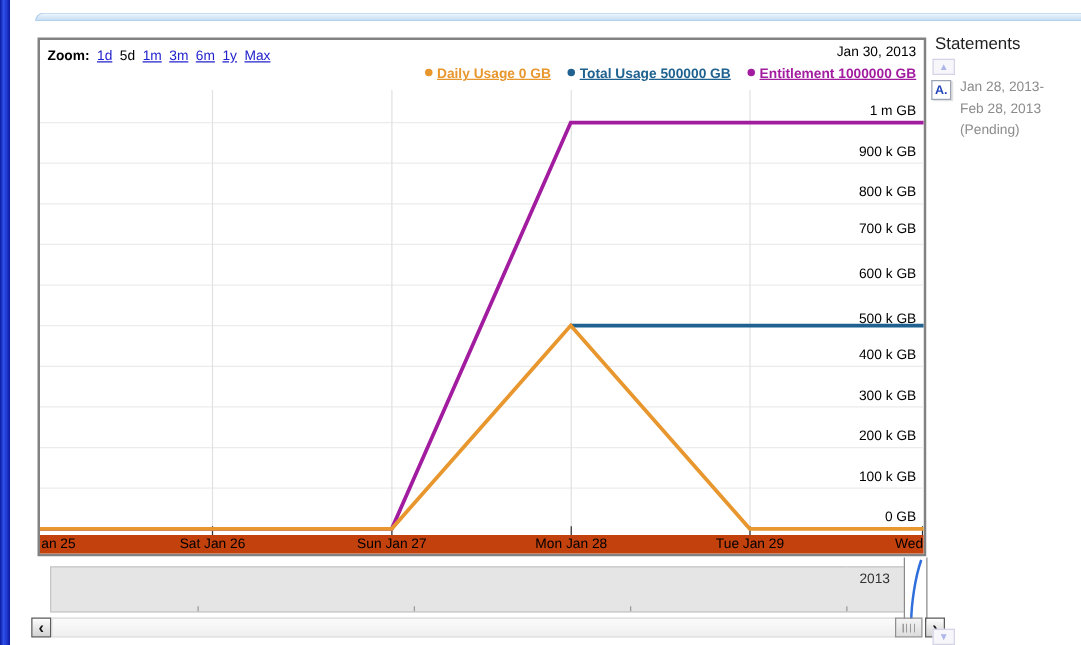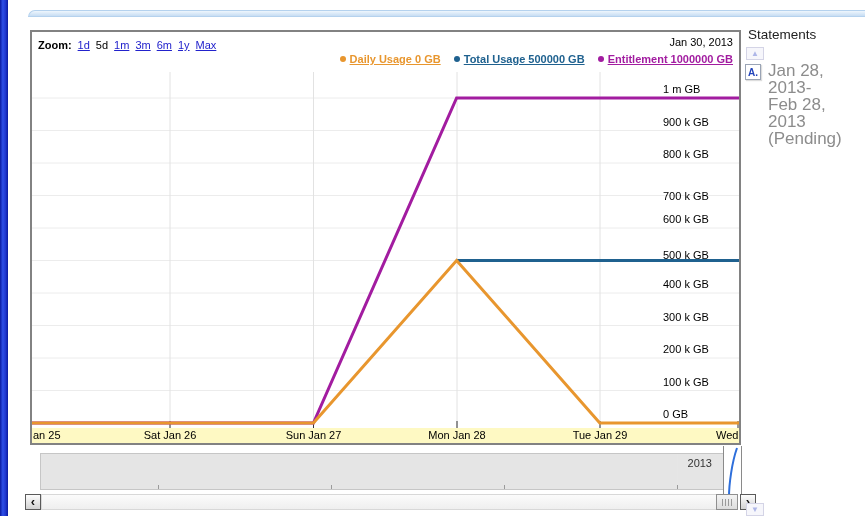"Jan 28, 2013-" .stm-text { font-size: 17px -> 11px }
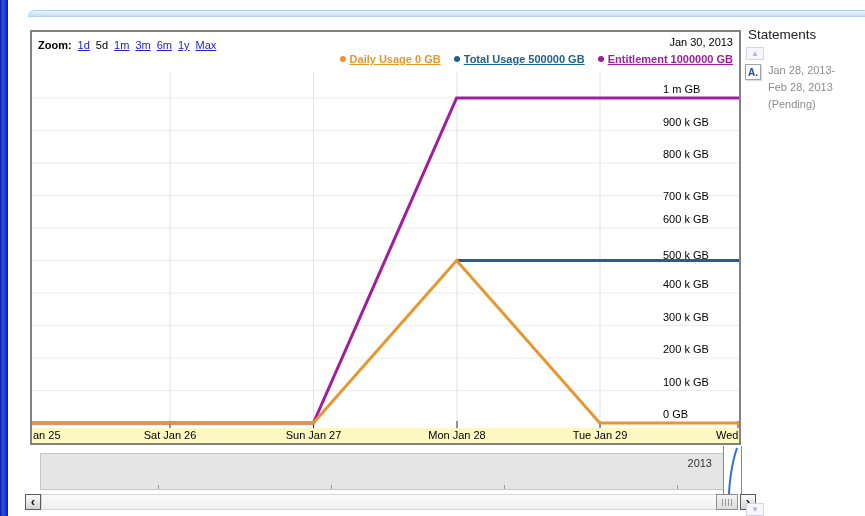"1 m GB" .ylab { text-align: left -> right }
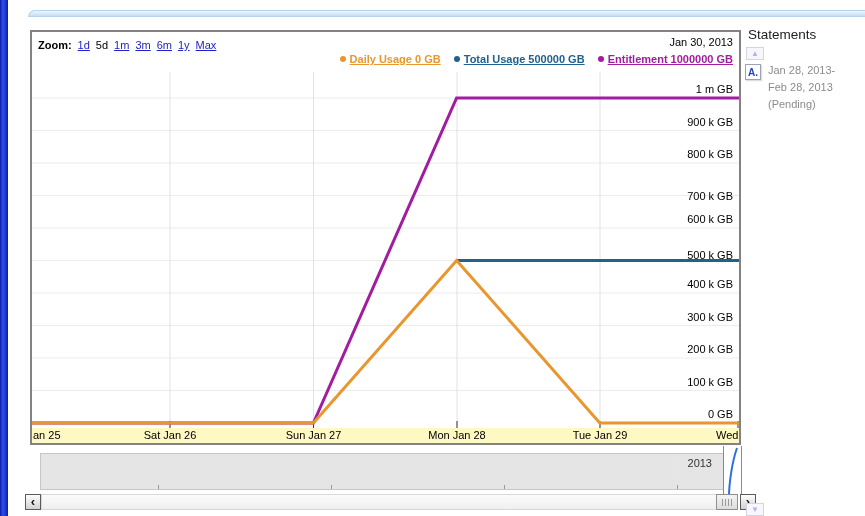"700 k GB" div.ylab { top: 158px -> 145px }
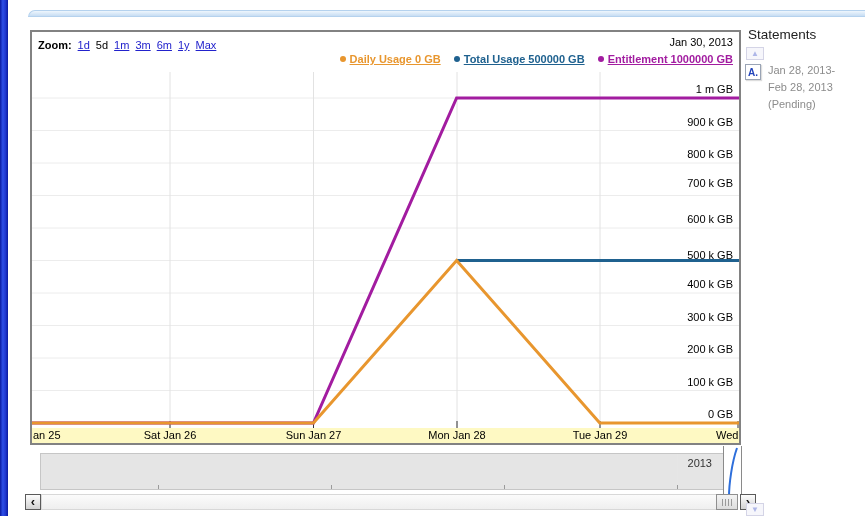"an 25" .xband { background: #fef9c3 -> #c2410c }
